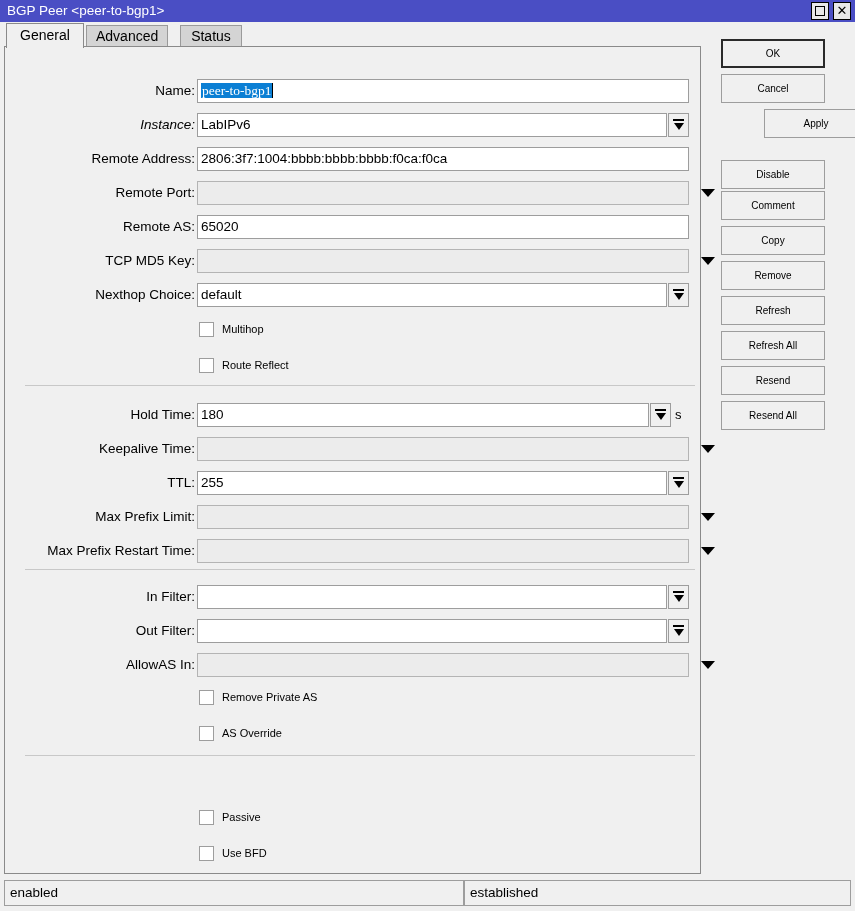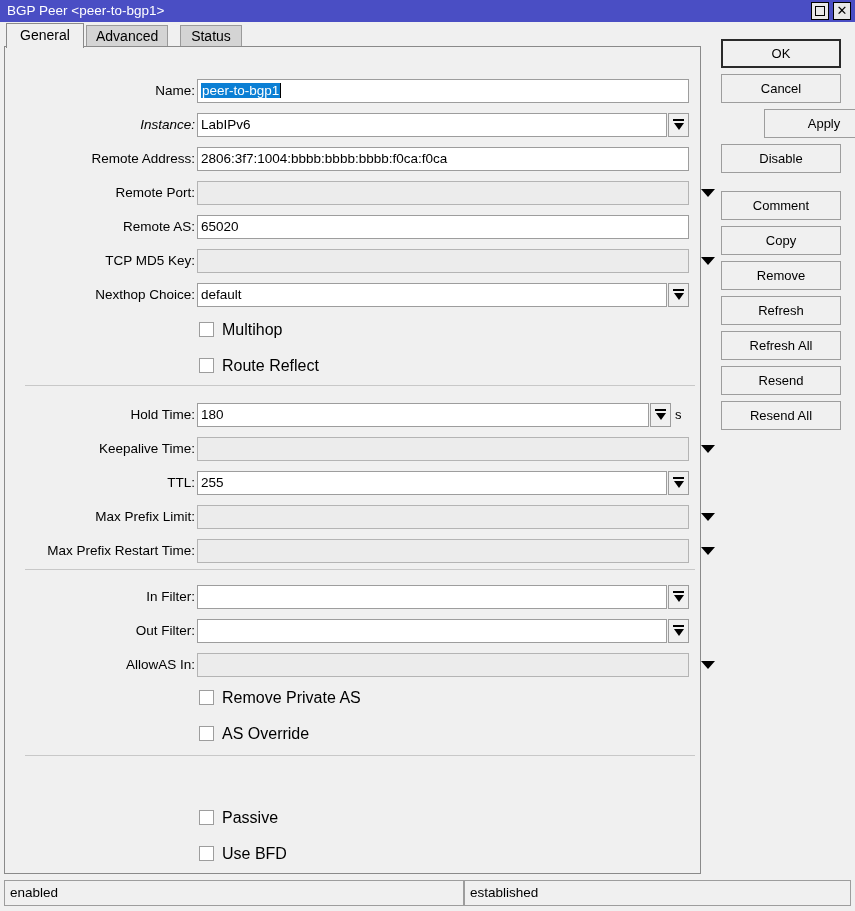"OK" .btn { font-size: 13px -> 10px; width: 120px -> 104px }
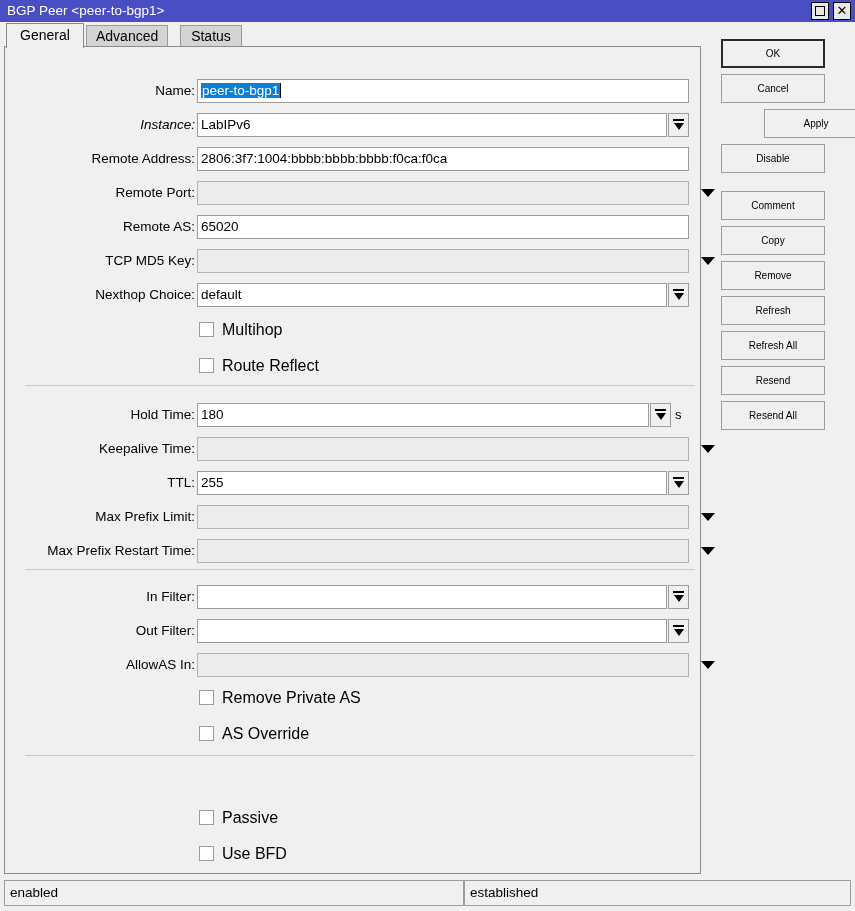"peer-to-bgp1" div.fld { font-family: none -> Liberation Serif, serif }
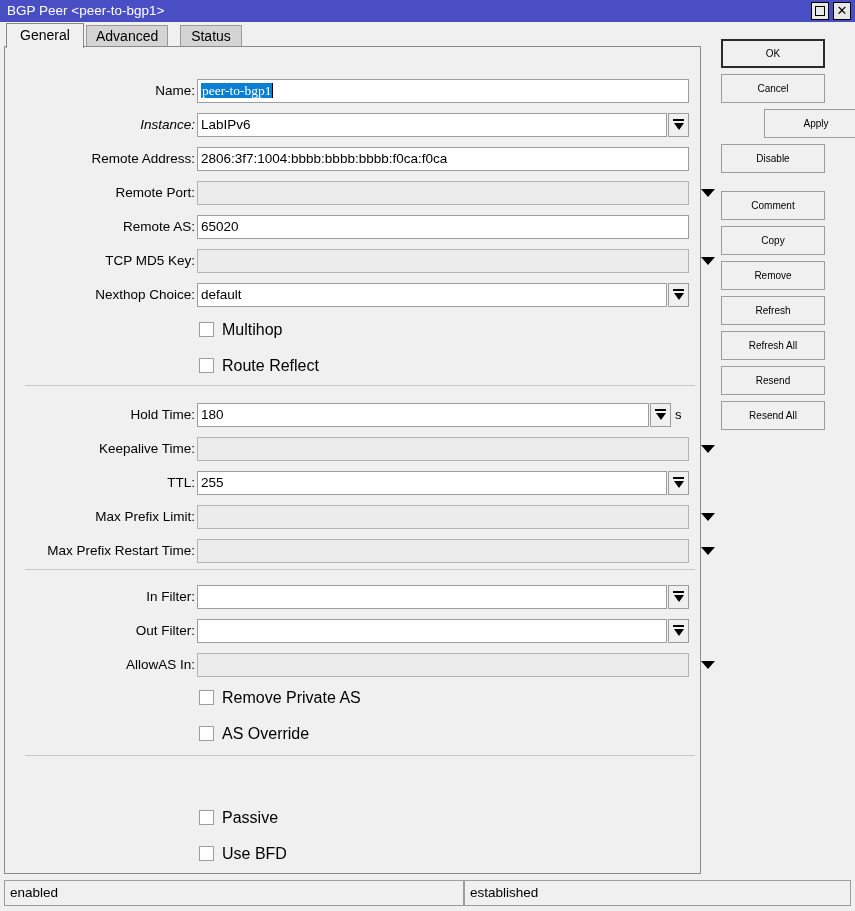"Disable" div.btn { top: 105px -> 121px }
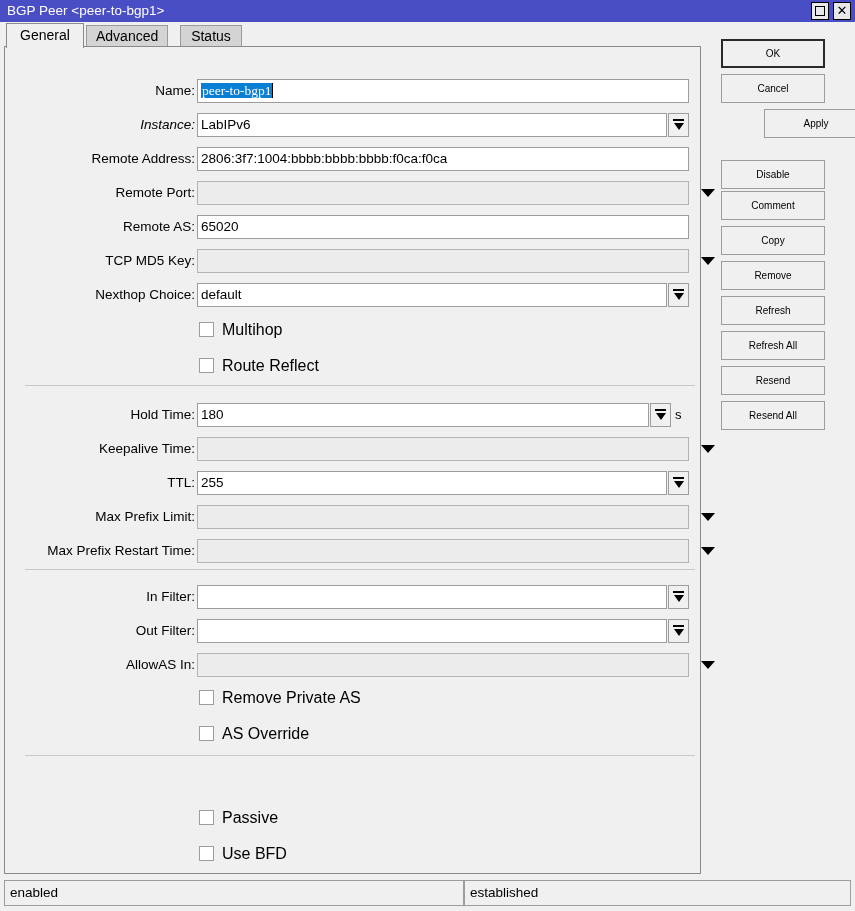"Multihop" .cblbl { font-size: 16px -> 11px }
